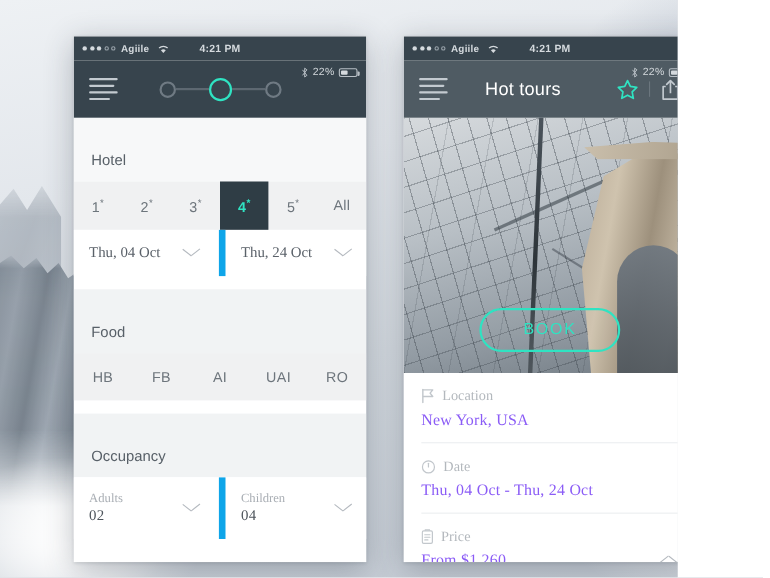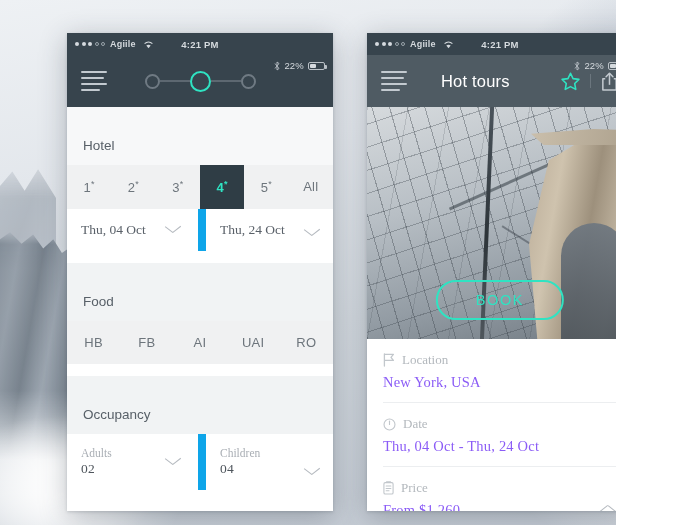"Thu, 24 Oct" .picker + .picker { align-items: flex-end -> none; border-left: 8px solid #0ea5e9 -> 6px solid #0ea5e9 }
